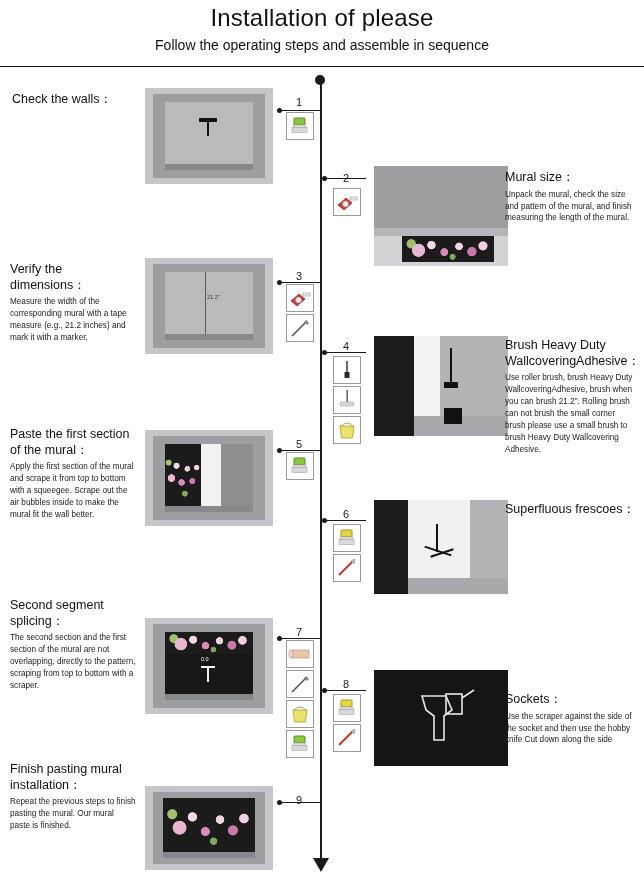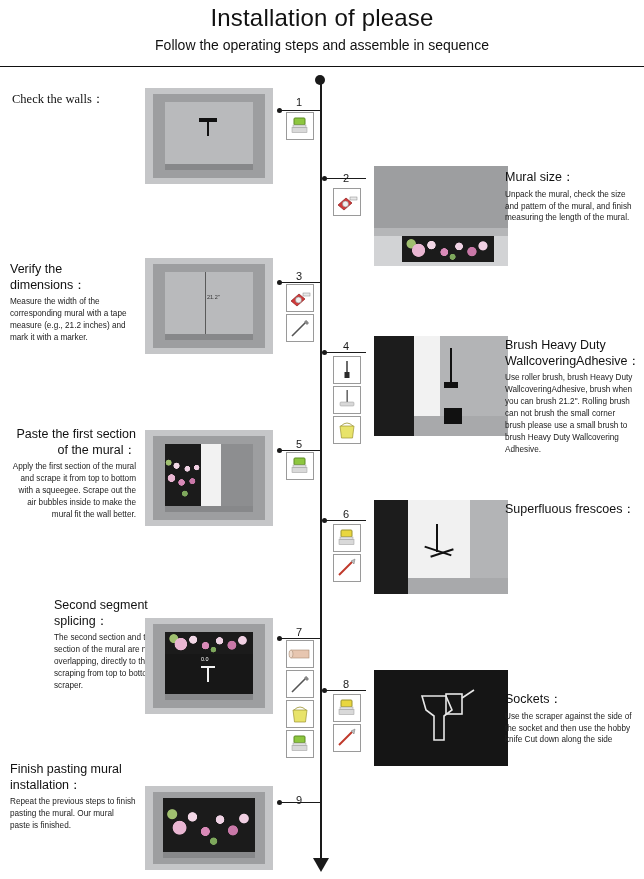"Check the walls：" div.tblock { font-family: Liberation Serif, serif -> none }
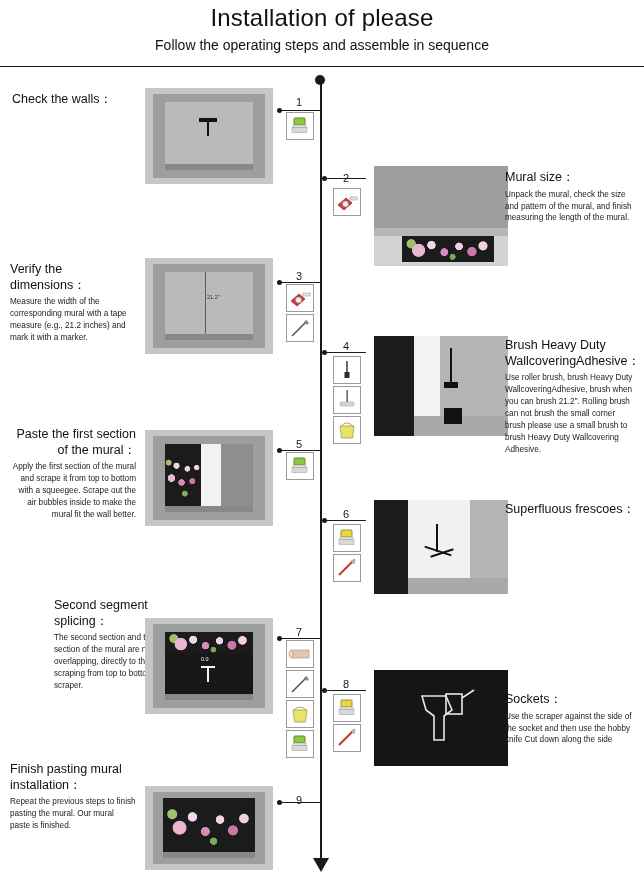"Paste the first section of" div.tblock { text-align: right -> none }
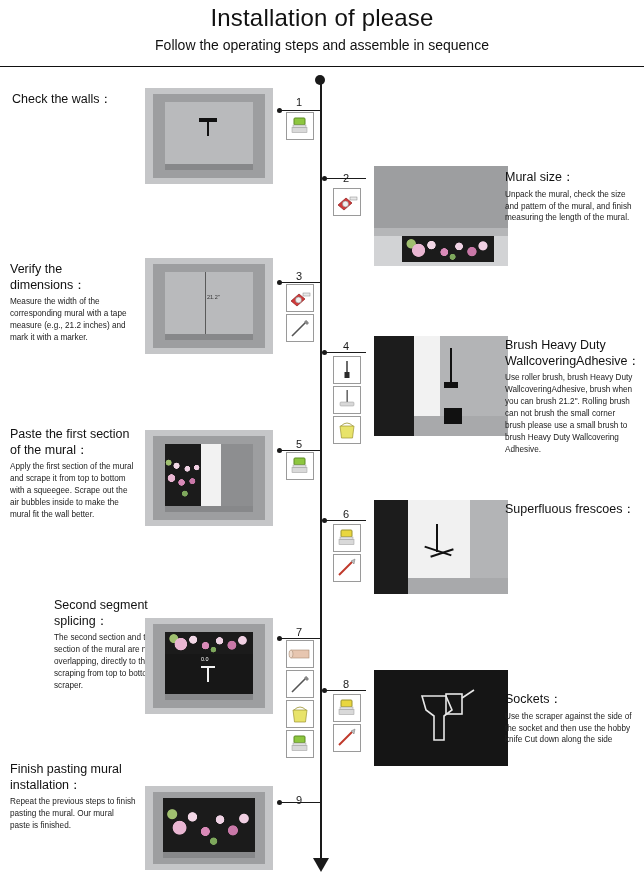"Second segment splicing：" div.tblock { margin-left: 44px -> none }
